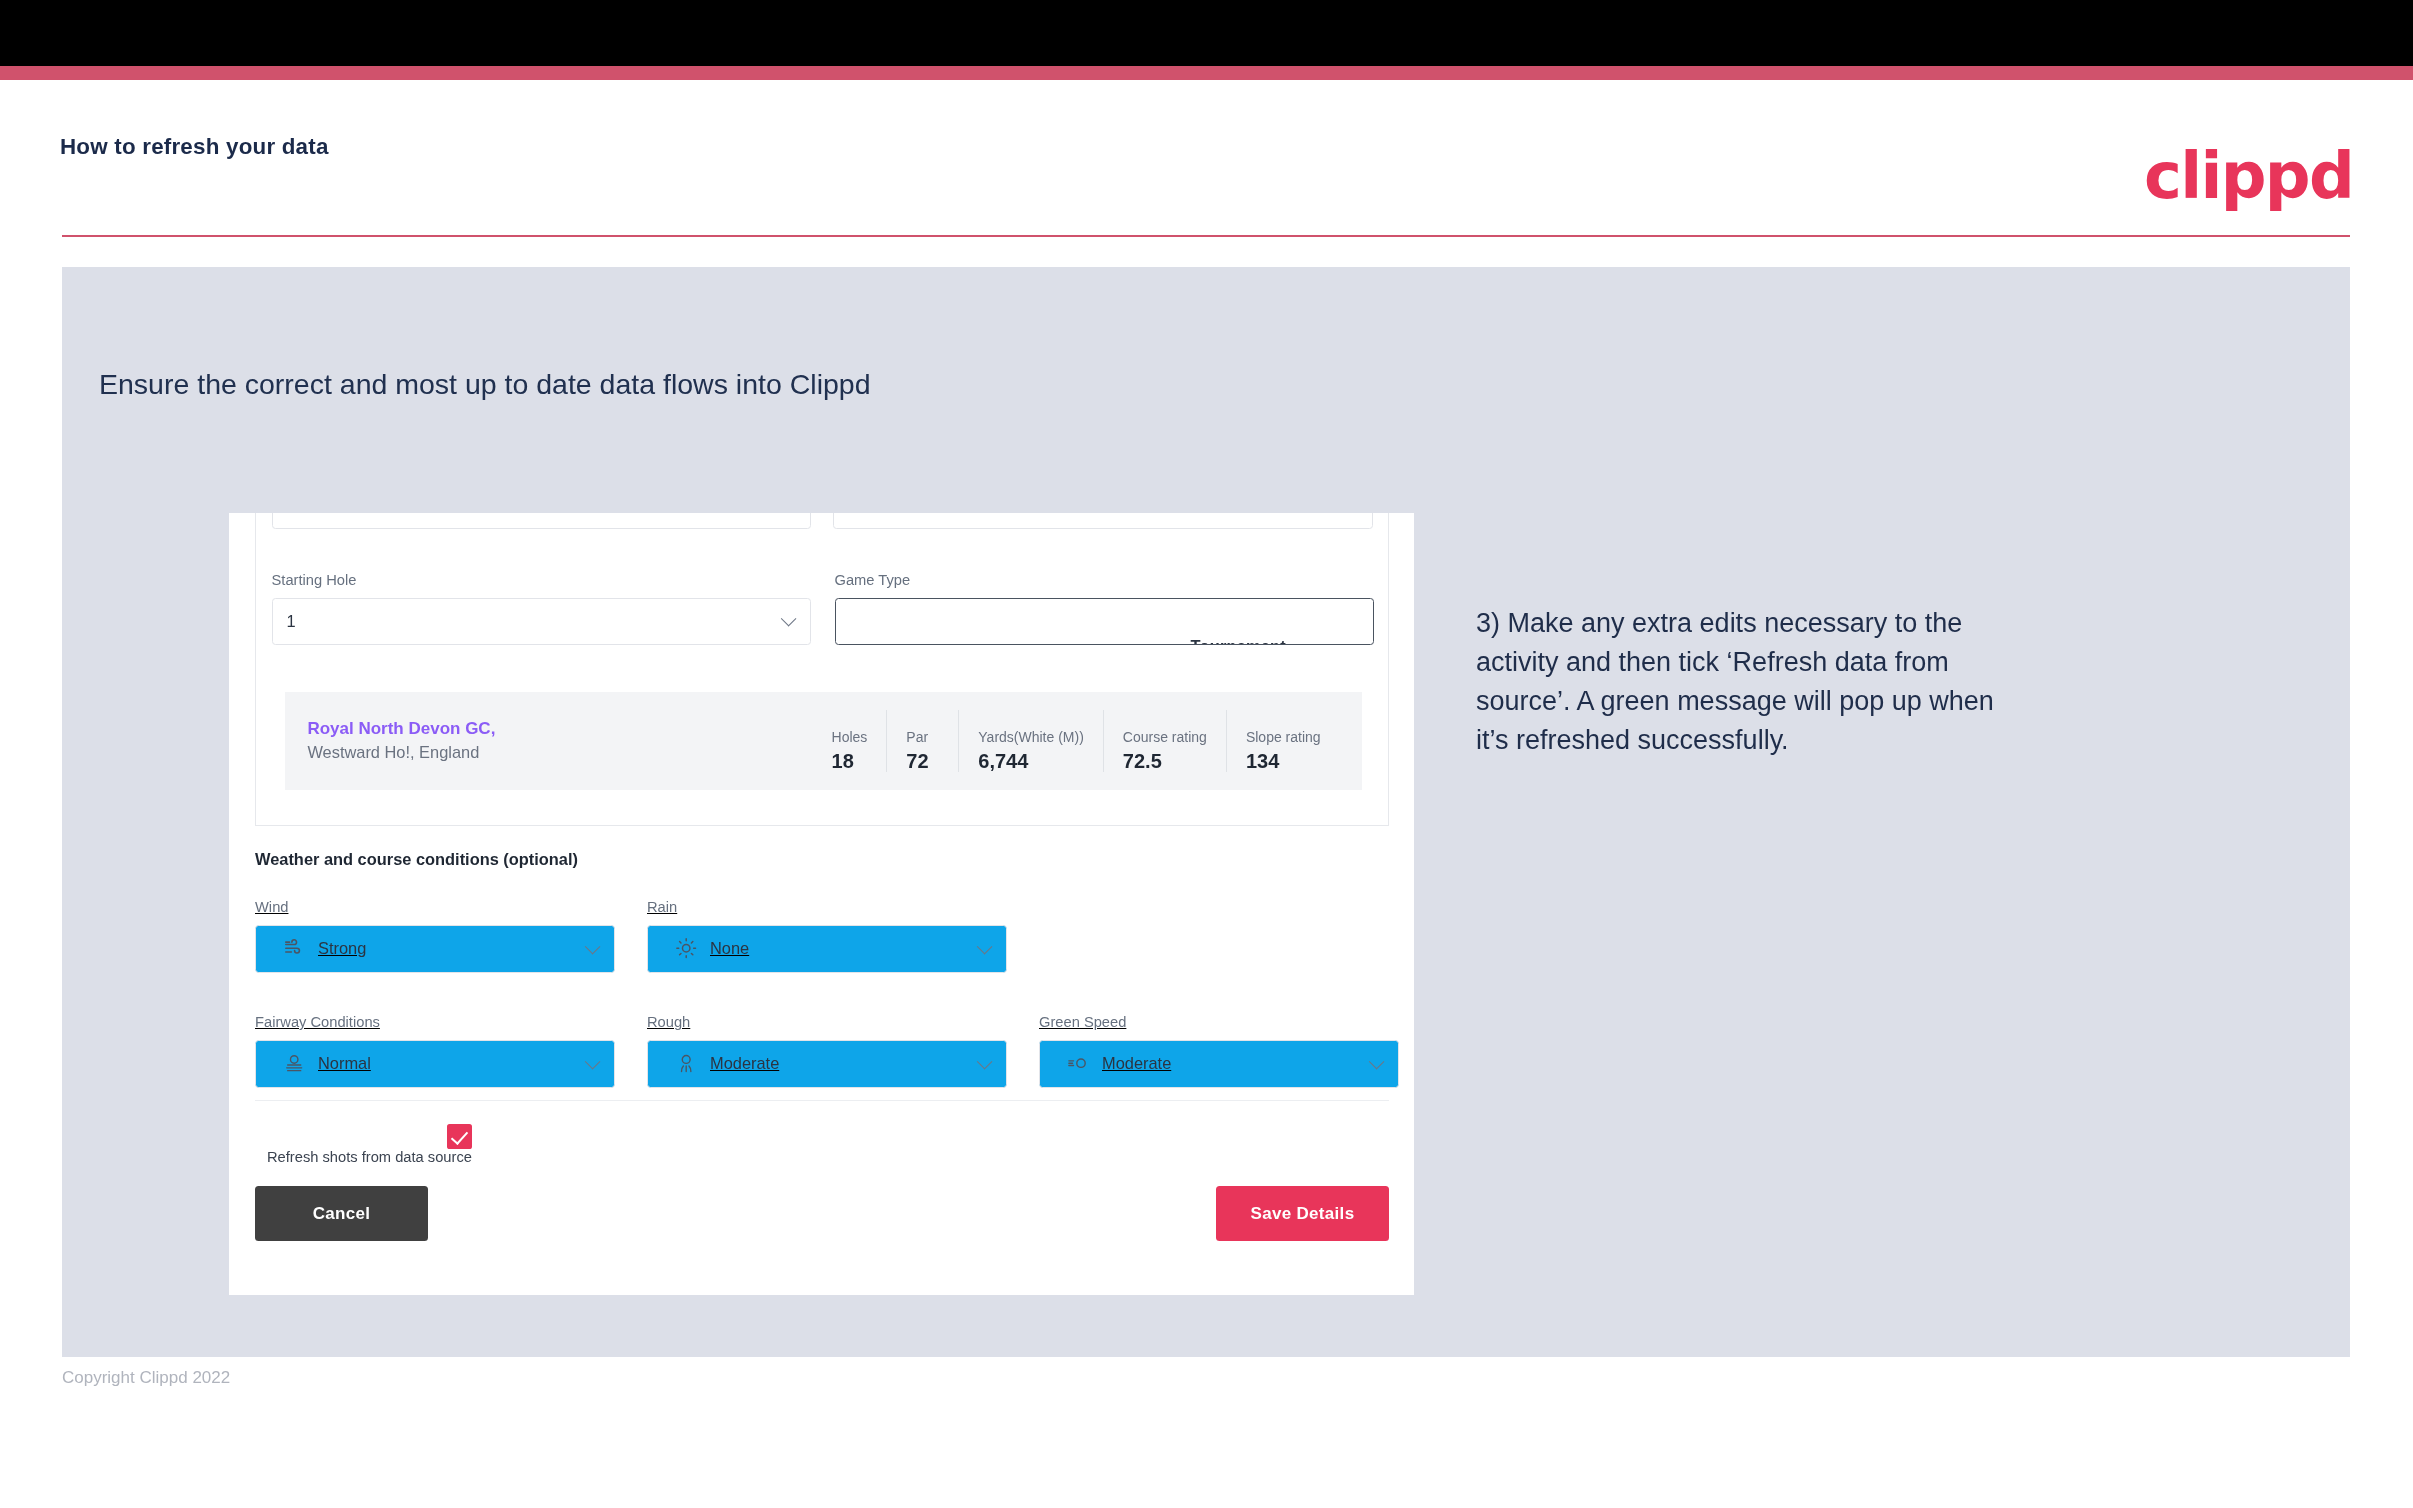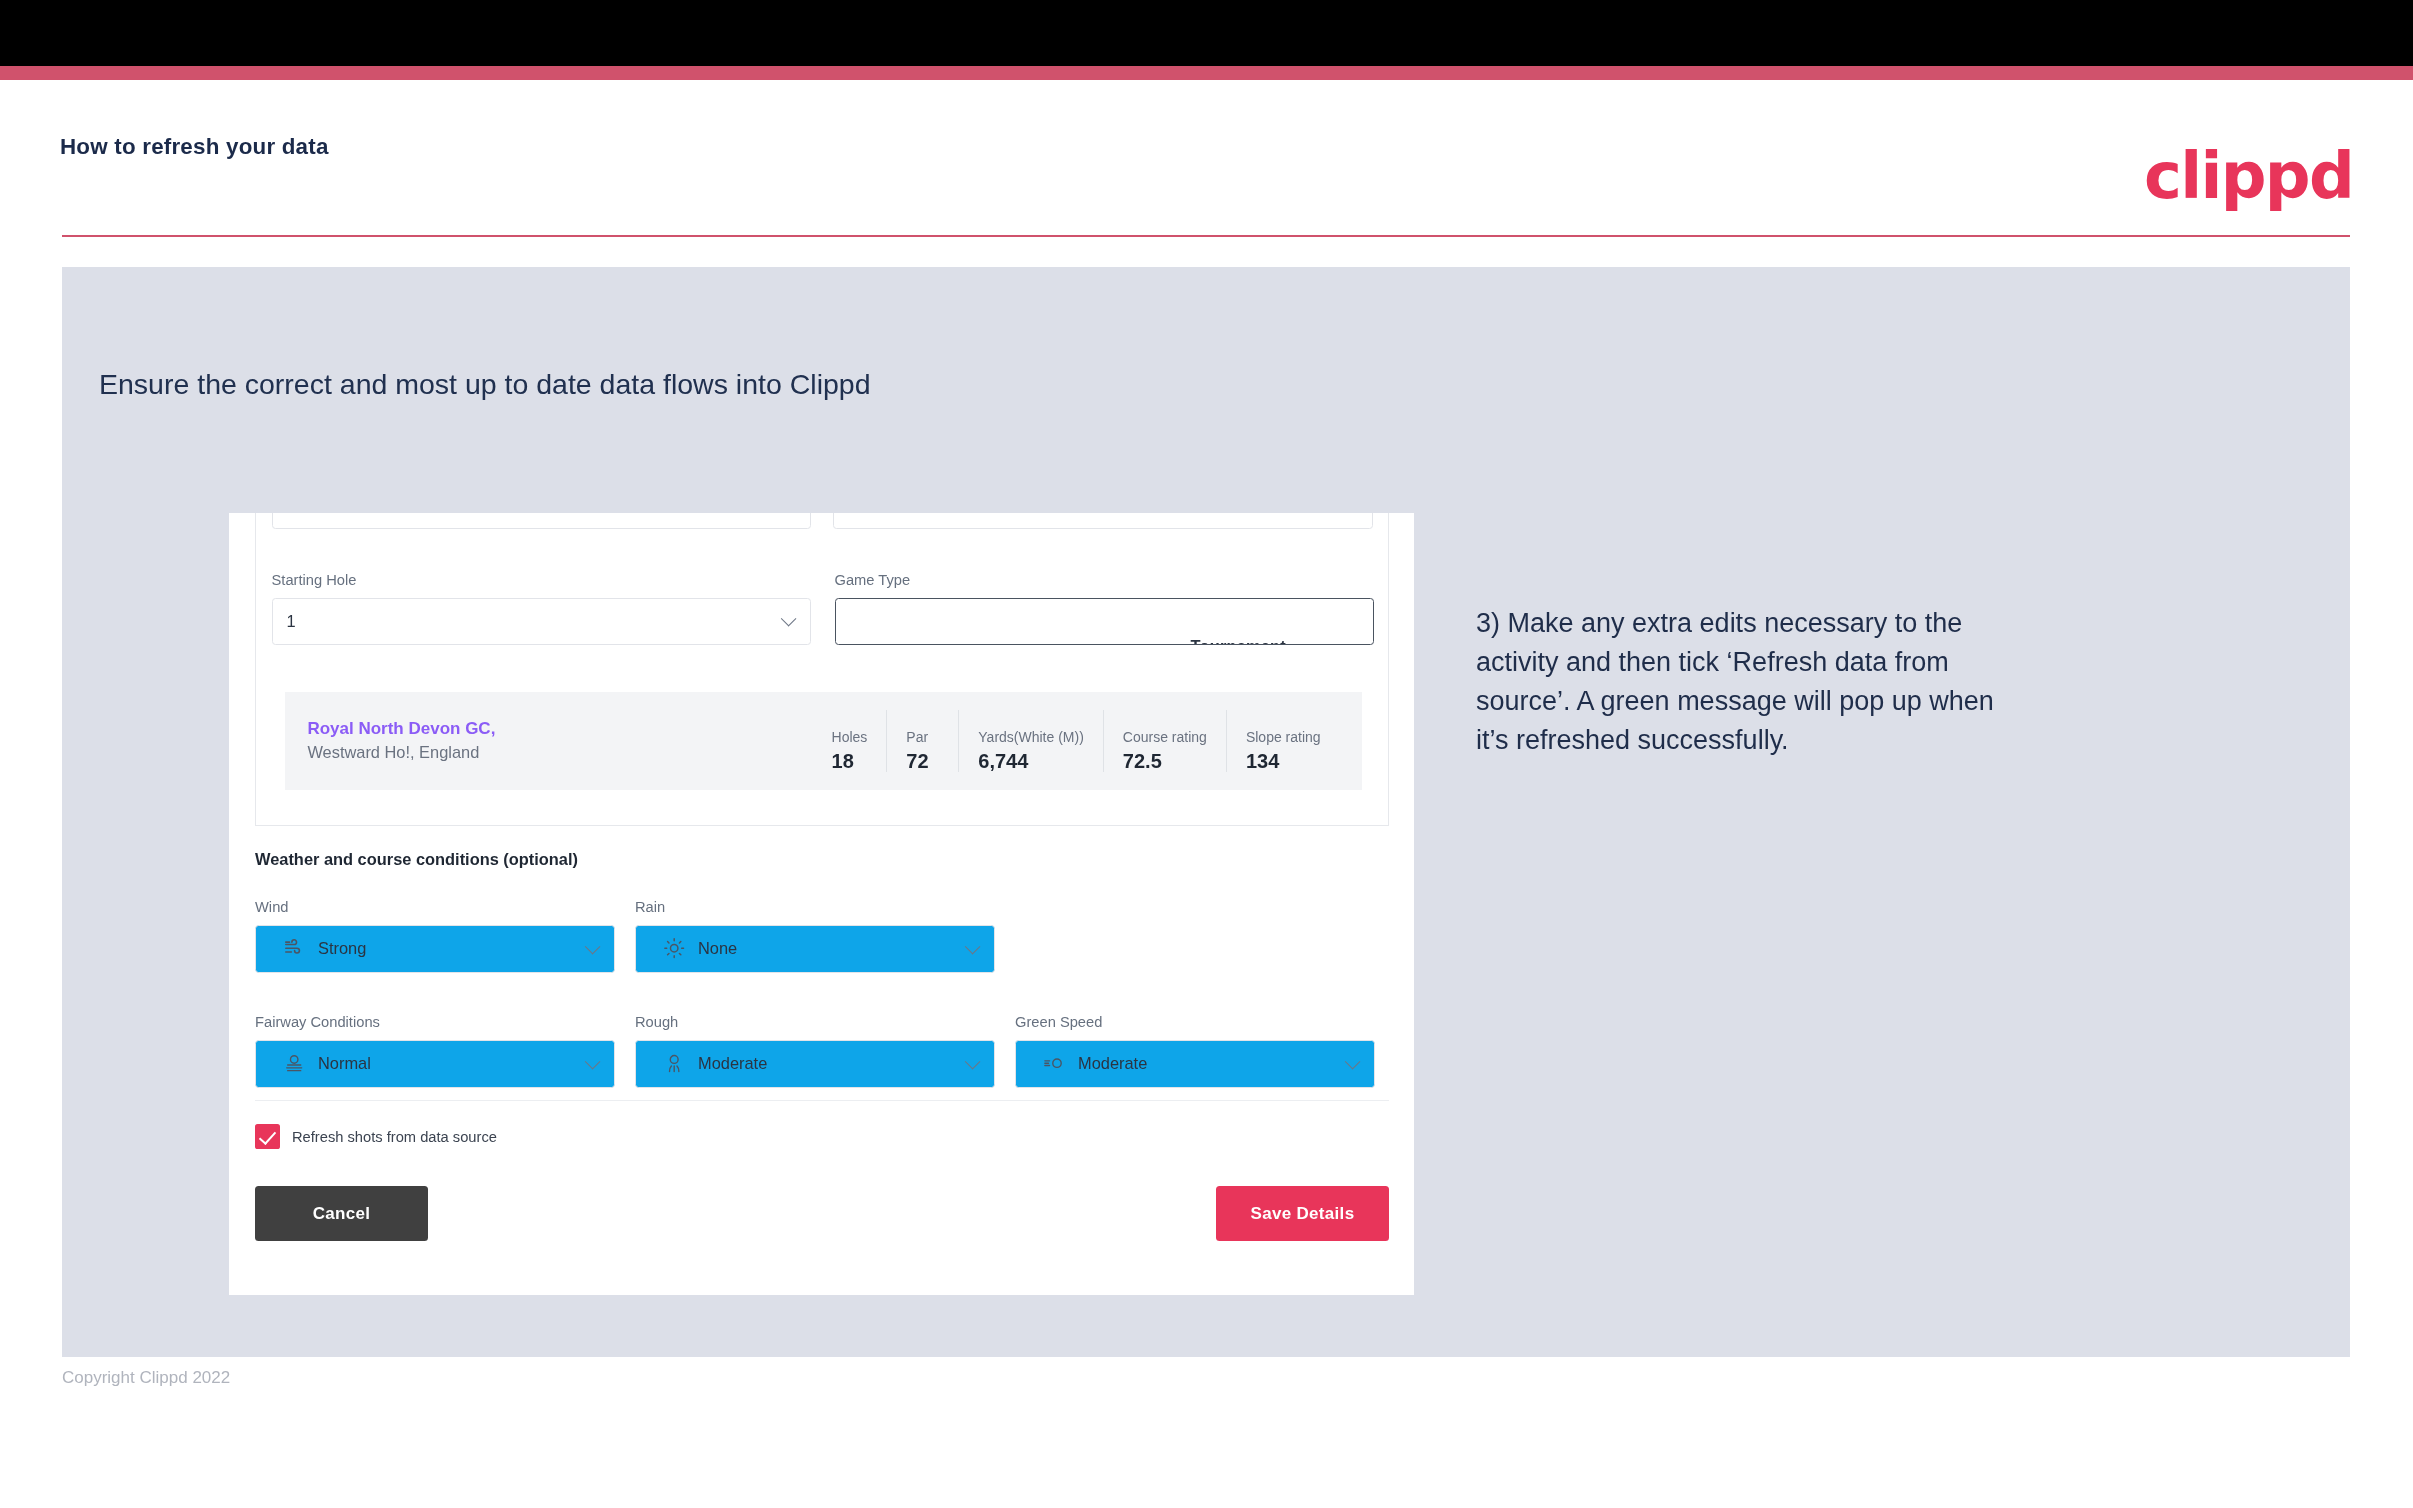"Wind" .cond-row { gap: 20px -> 32px; text-decoration: none -> underline }
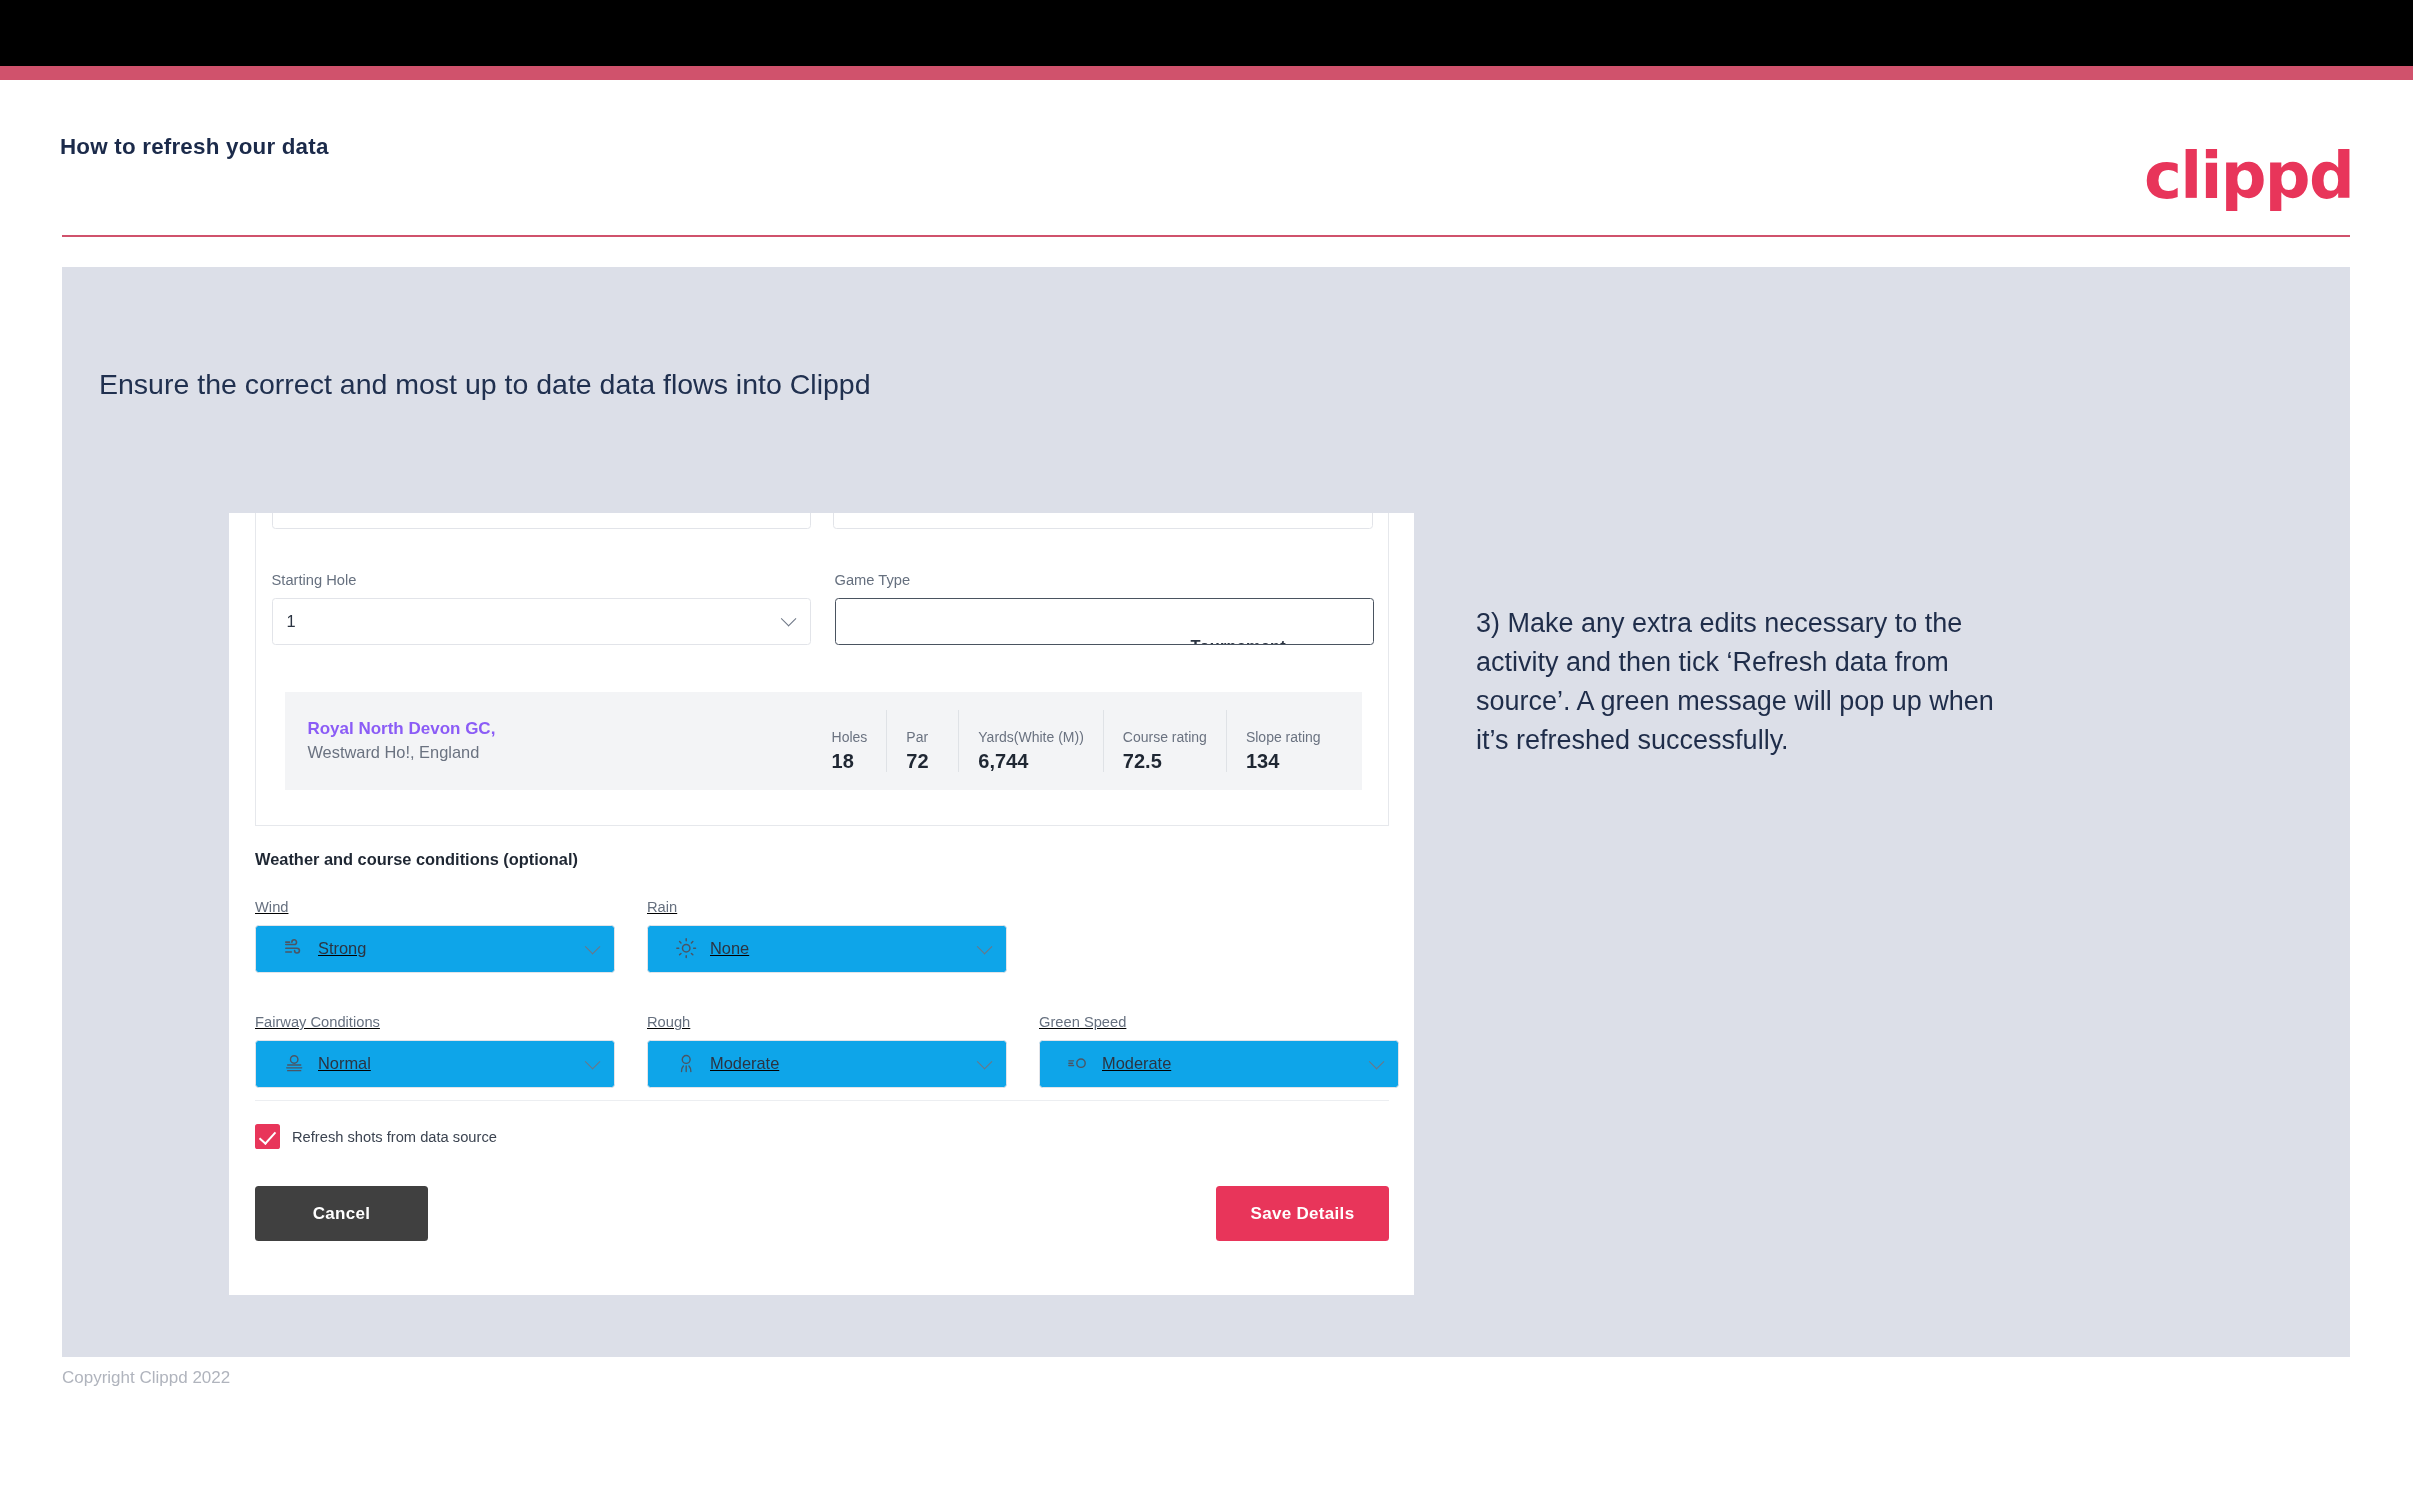"Refresh shots from data source" .check-row { align-items: center -> flex-end; flex-direction: none -> column }
